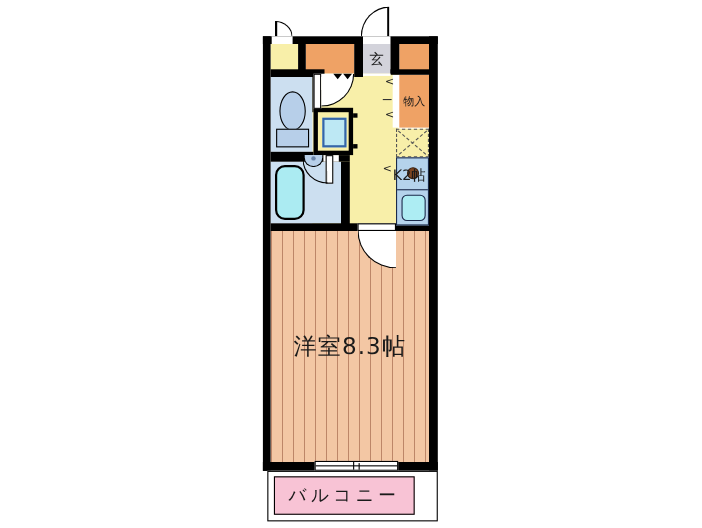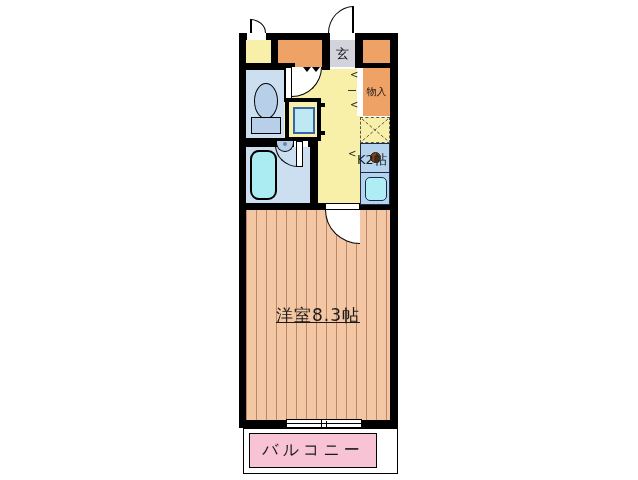"洋室8.3帖" .main-room span { font-size: 17px -> 21px; text-decoration: underline -> none }
